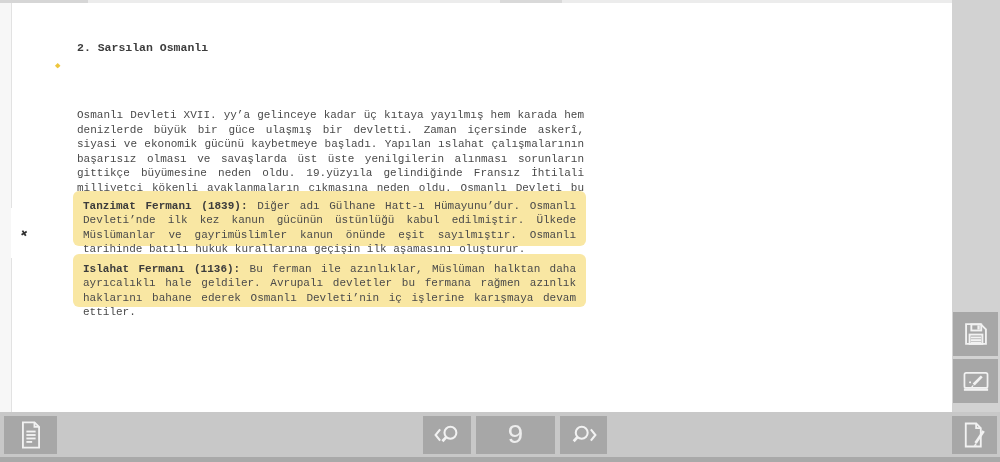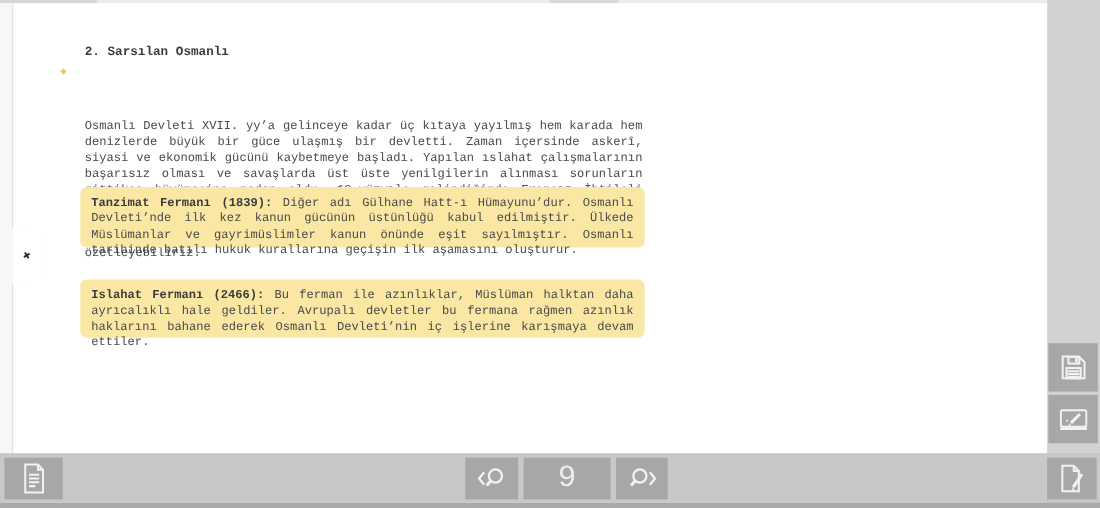"Tanzimat Fermanı (1839): Diğer adı" .hl-box.box1 { top: 167px -> 188px }
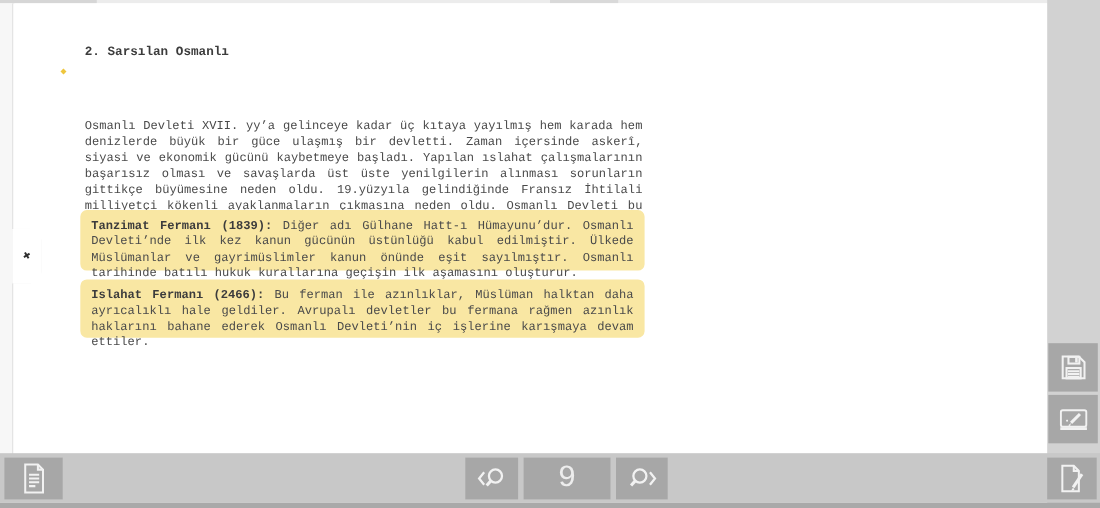"Islahat Fermanı (2466):" b { text: 2466 -> 1136 }
